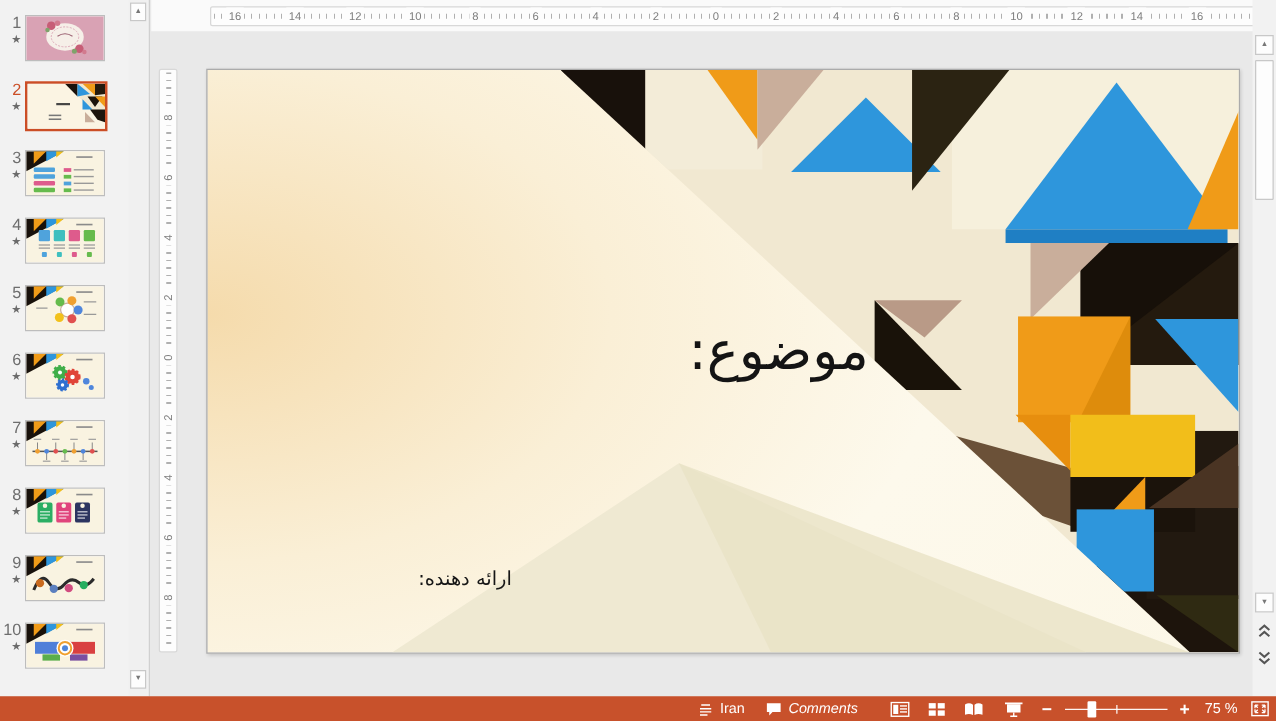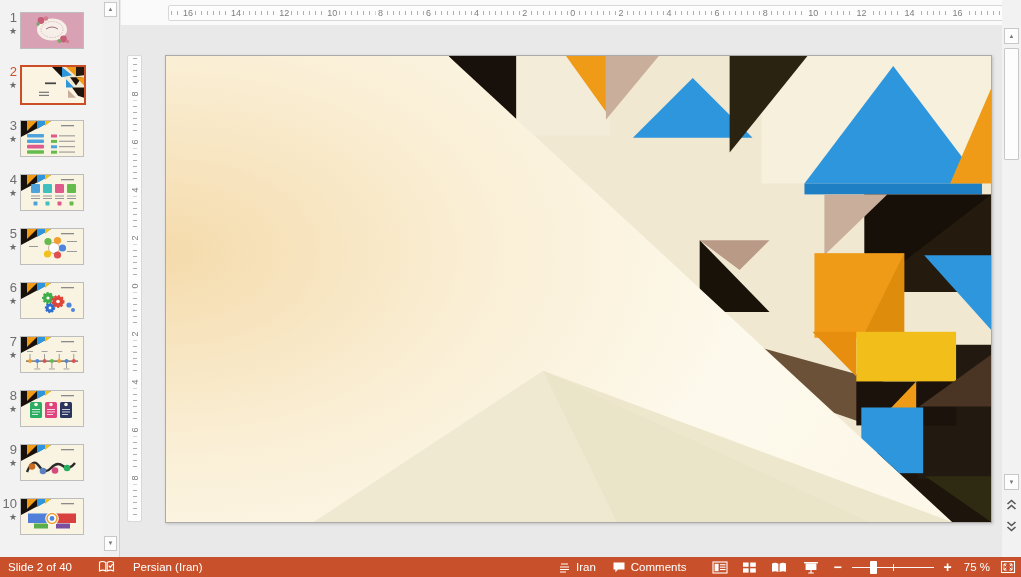"موضوع:" div.slide-title { html: none -> <div>موضوع:</div> }
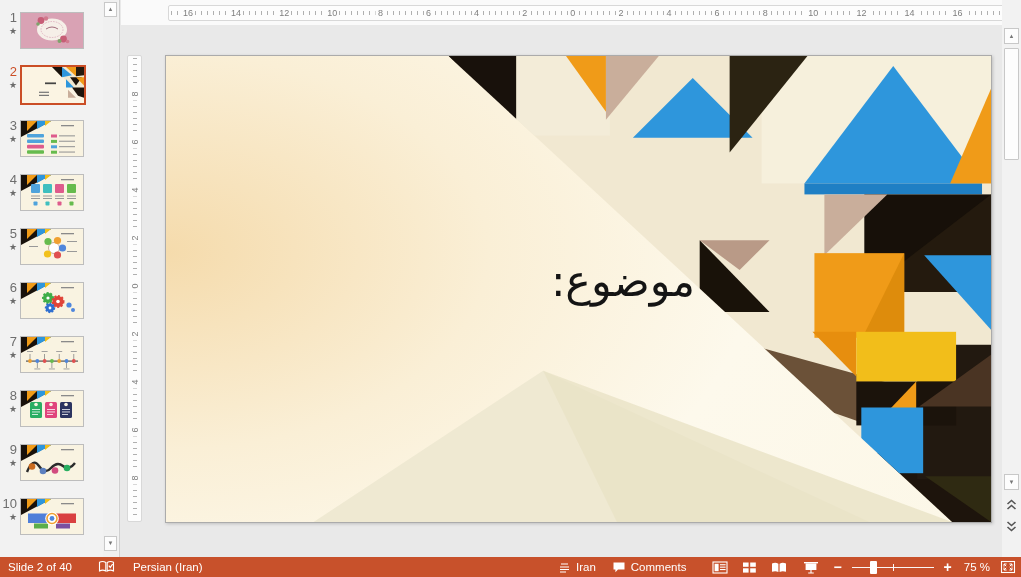"ارائه دهنده:" div { html: none -> <div>ارائه دهنده:</div> }
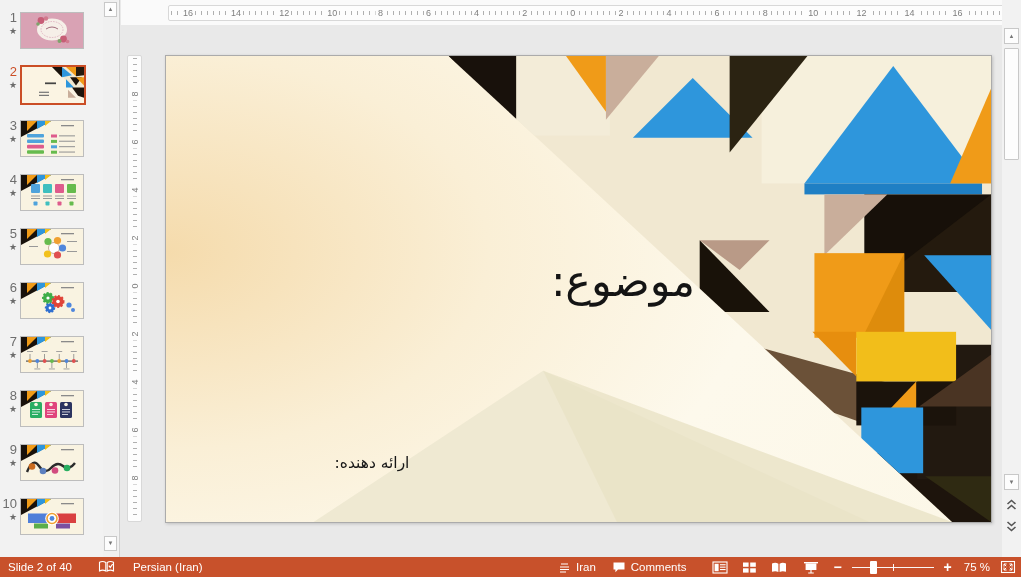"Slide 2 of 40" div.sb-left { html: <div> <div>Slide 2 of 40</div> <div> <svg> <path></path> <path></path> <path></path> </svg> </div> <div>Persian (Iran)</div> </div> -> none }
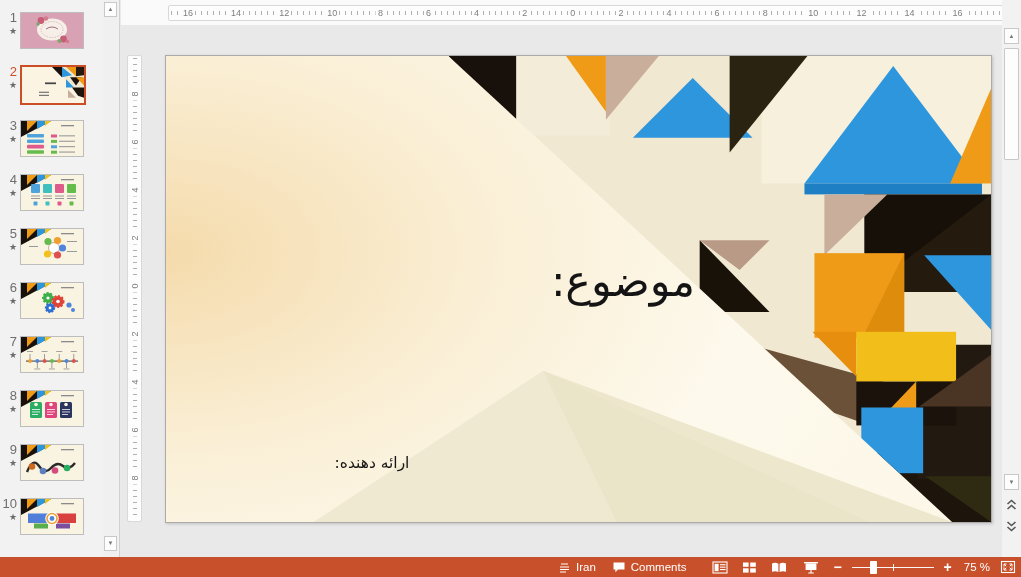"Comments" div.sb-item { font-style: none -> italic }
